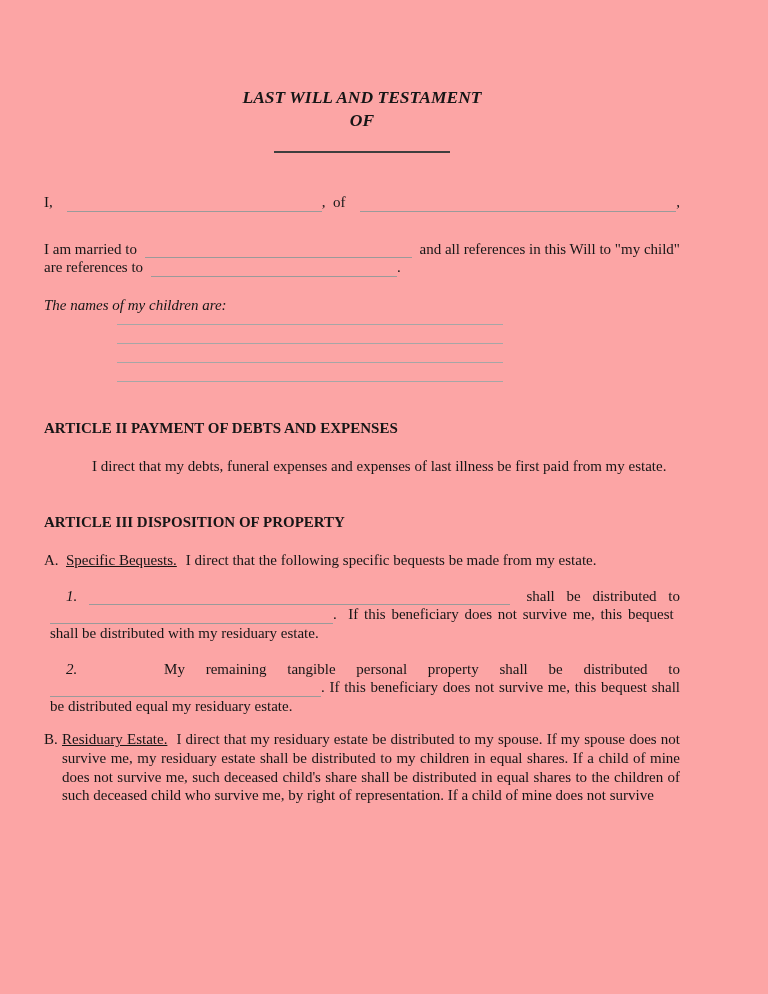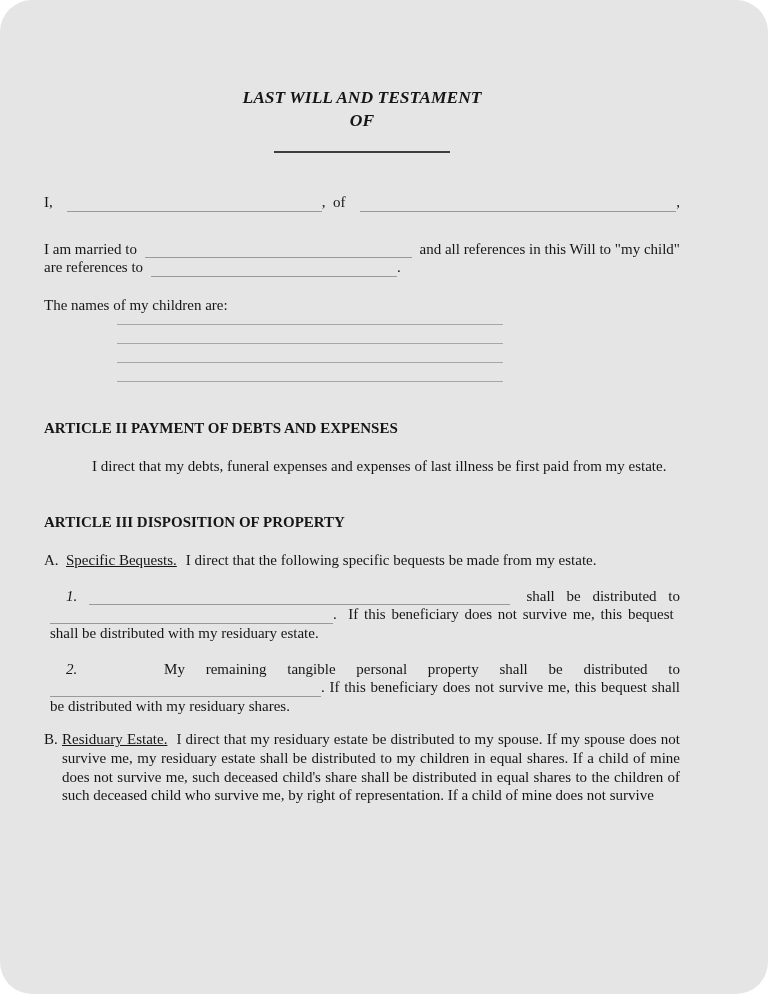"LAST WILL AND TESTAMENT" .page { background: #e5e5e5 -> #fca5a5; border-radius: 32px -> none }
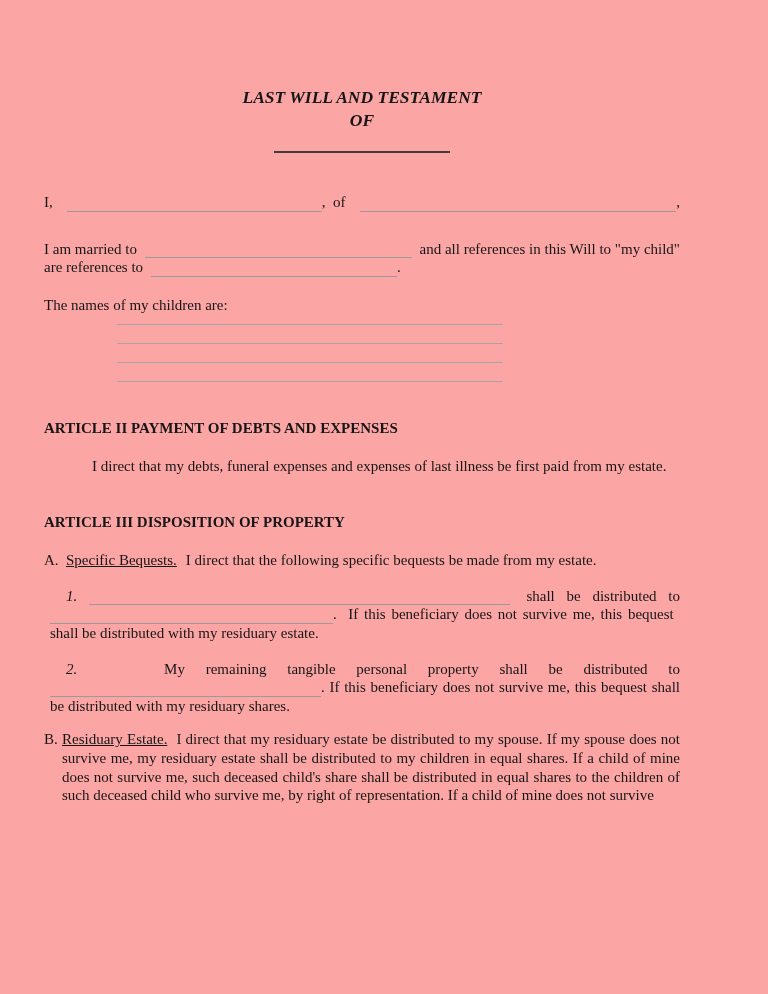"The names of my children" .children-intro { font-style: none -> italic }
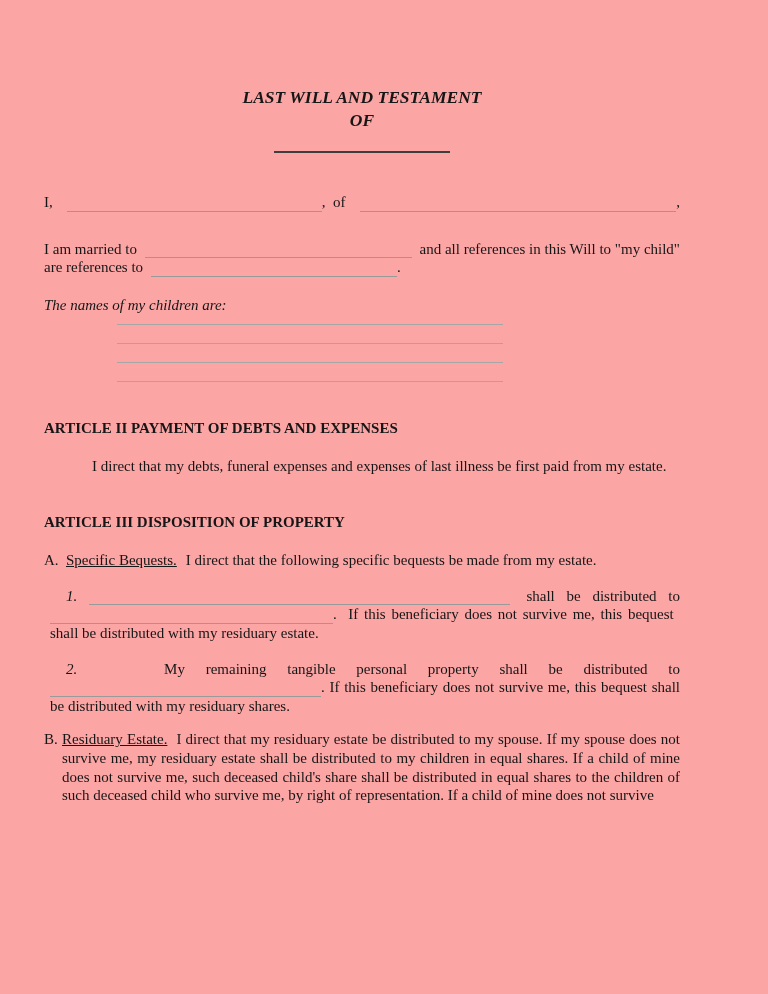"be distributed with my residuary" div { text: with my residuary shares -> equal my residuary estate }
